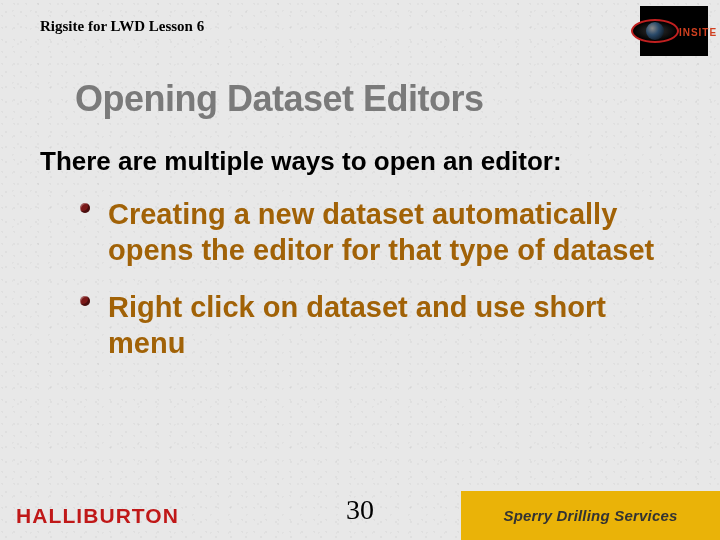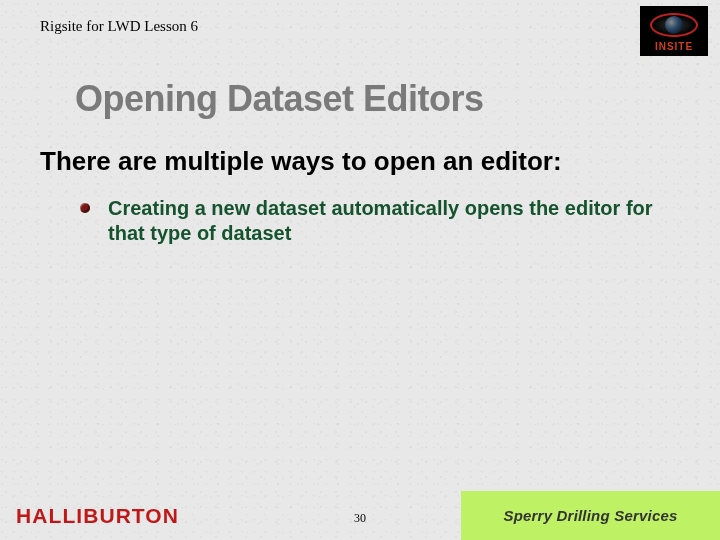"Rigsite for LWD Lesson 6" .header-label { font-weight: none -> bold }
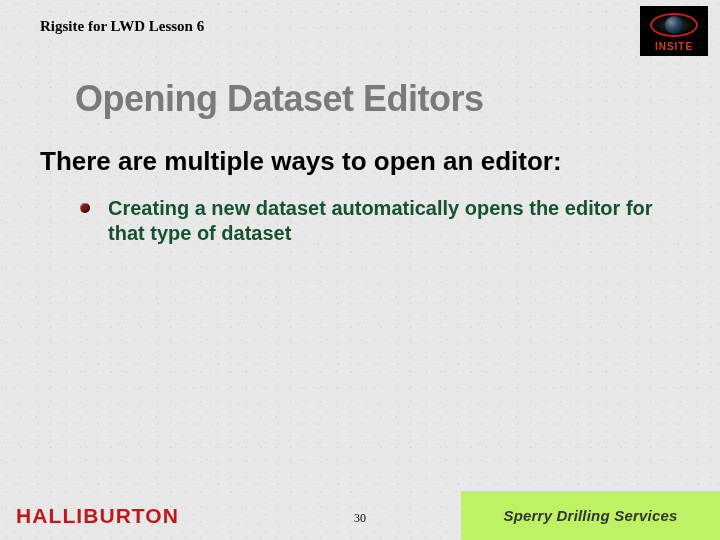"INSITE" .logo-insite { flex-direction: column -> none }
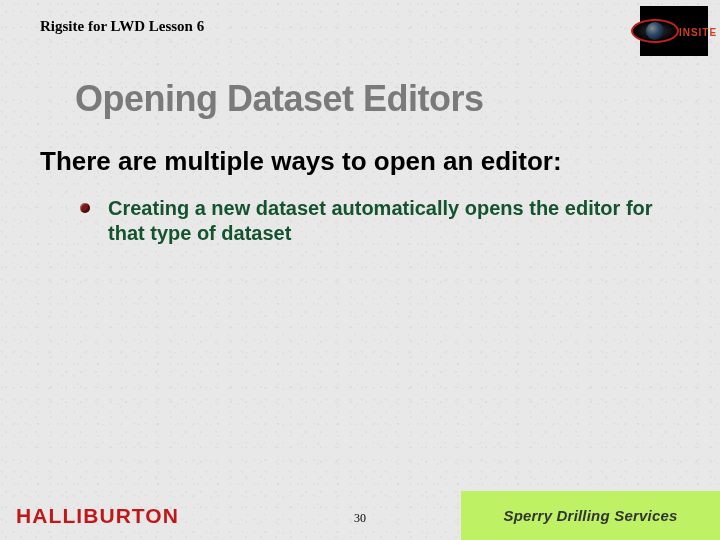"Creating a new dataset automatically" .bullets li { color: #14532d -> #a16207; font-size: 20px -> 29px }
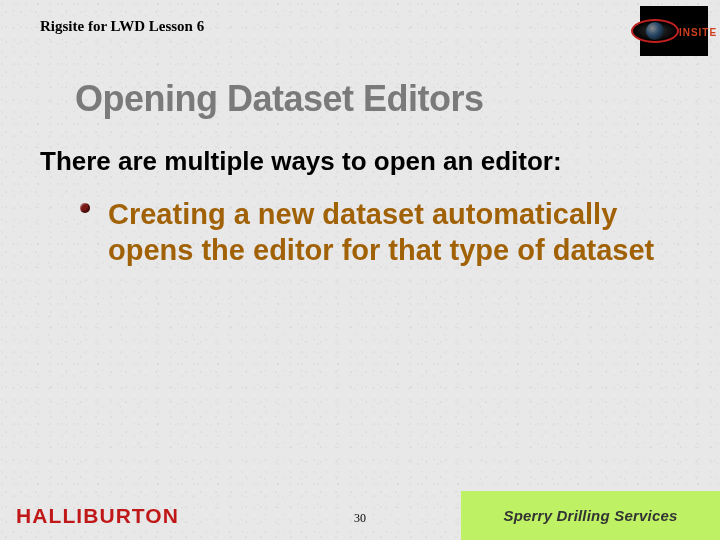"Right click on dataset and" li { html: none -> <li>Right click on dataset and use short menu</li> }
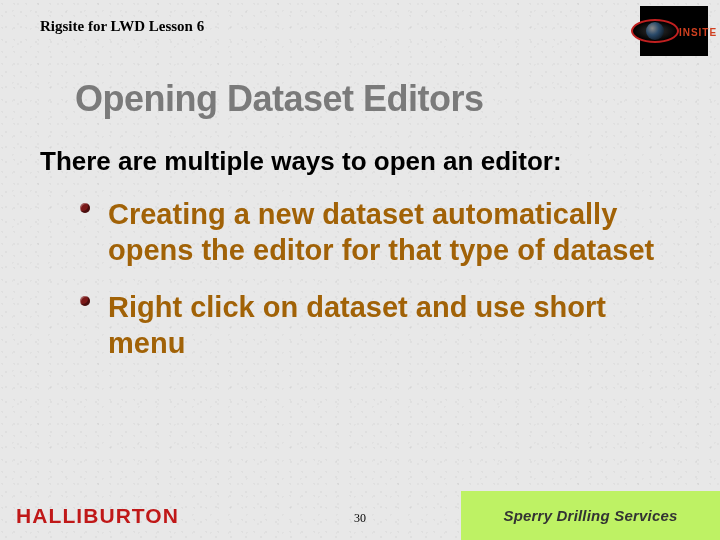"30" .page-num { font-size: 12px -> 28px }
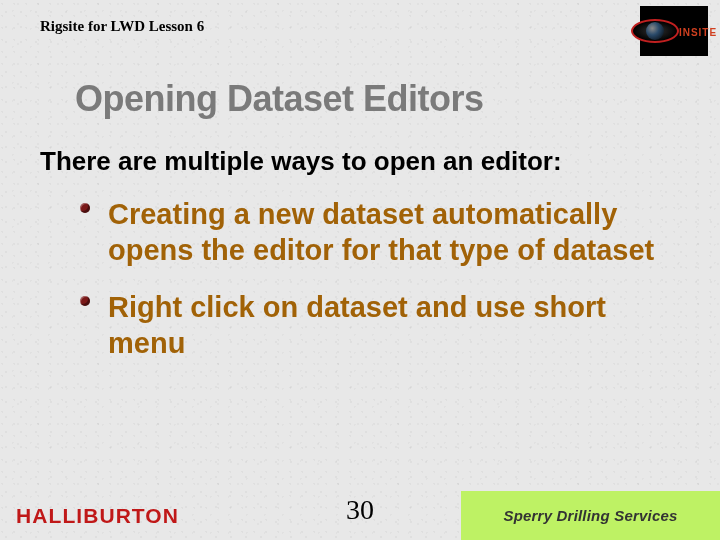"Sperry Drilling Services" .sperry-box { background: #bef264 -> #eab308 }
